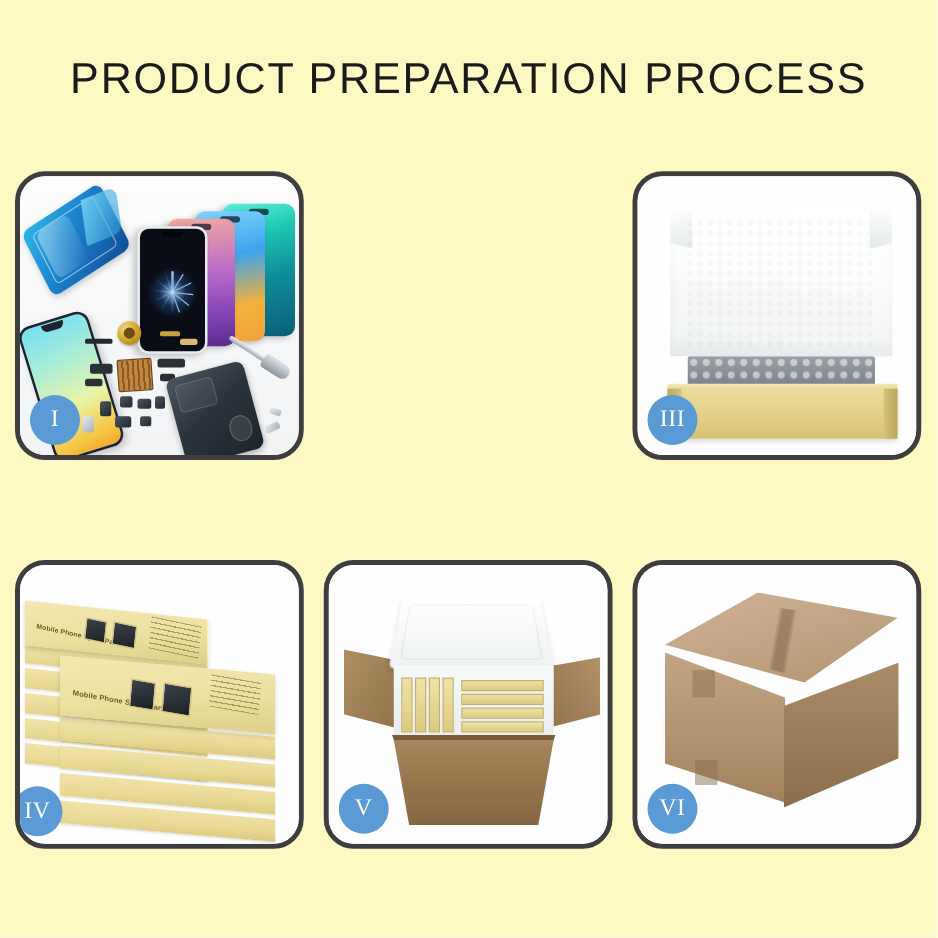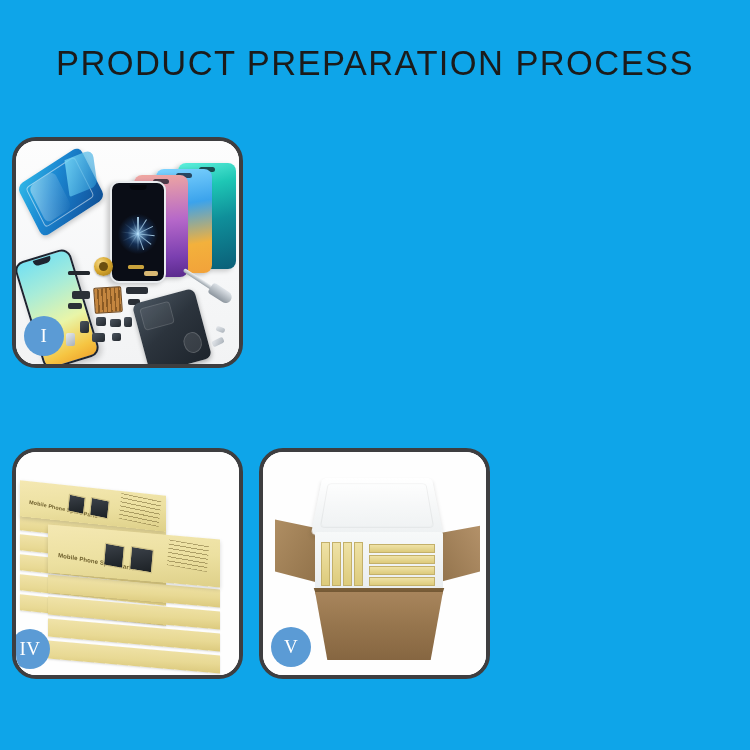"PRODUCT PREPARATION PROCESS" #infographic { background: #0ea5e9 -> #fef9c3 }
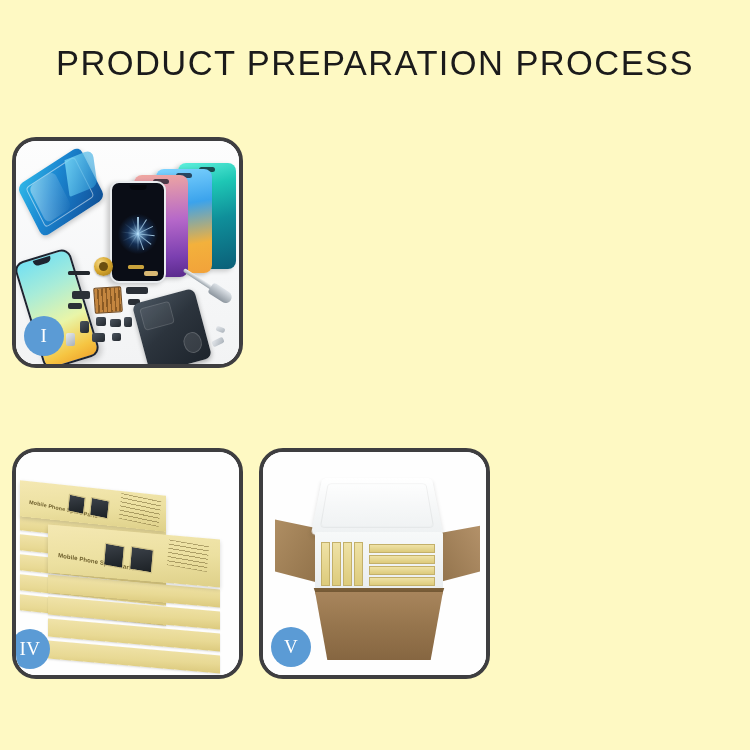"III" div.panel { html: none -> <div> <div> <div></div> <div> <div></div> </div> <div></div> <div></div> <div></div> </div> <div>III</div> </div> }
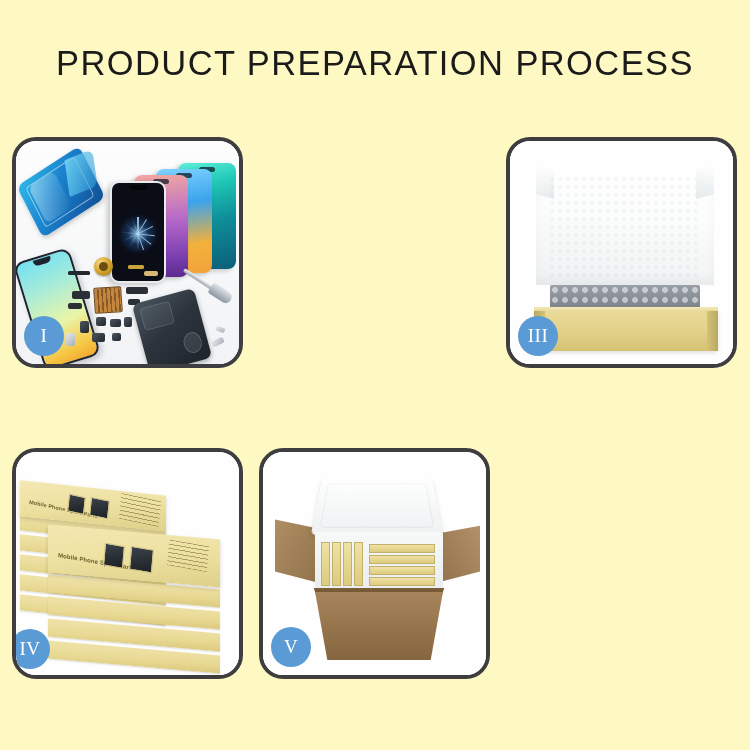"VI" div.panel { html: none -> <div> <div> <div></div> <div></div> <div></div> <div></div> <div></div> <div></div> <div></div> </div> <div>VI</div> </div> }
